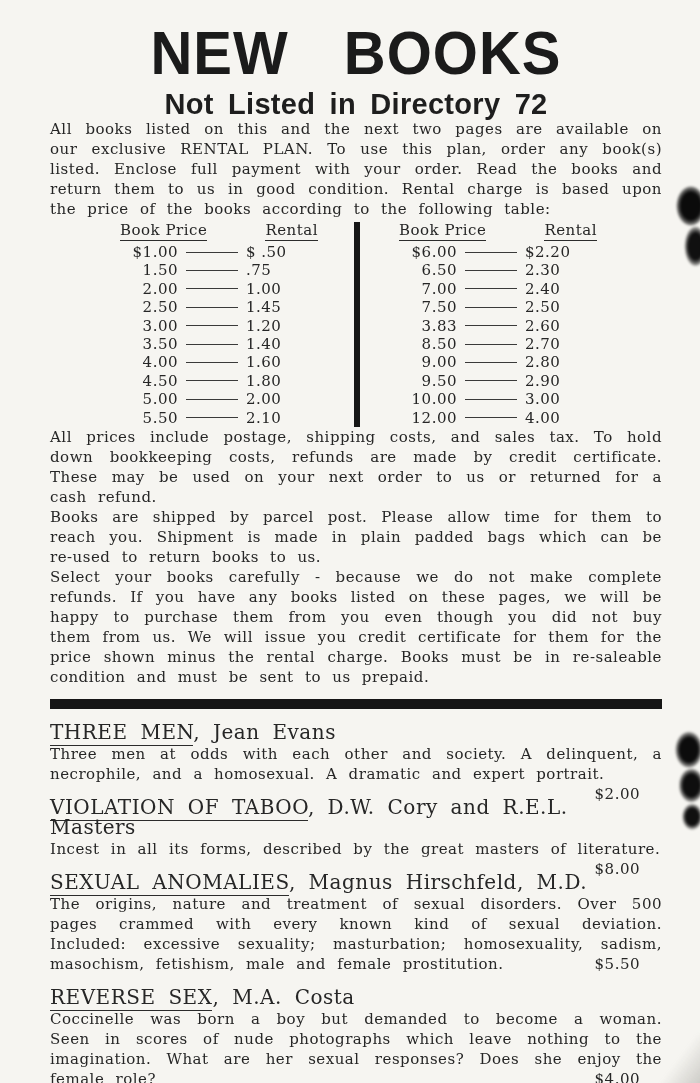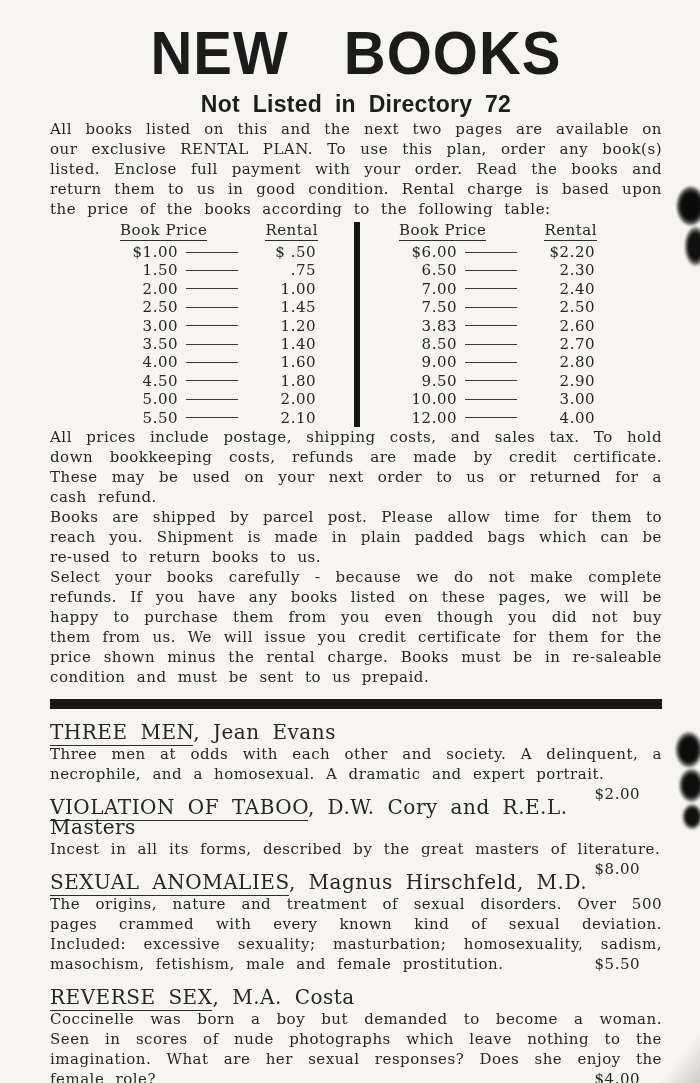"Not Listed in Directory 72" .hdr h2 { font-size: 23px -> 29px }
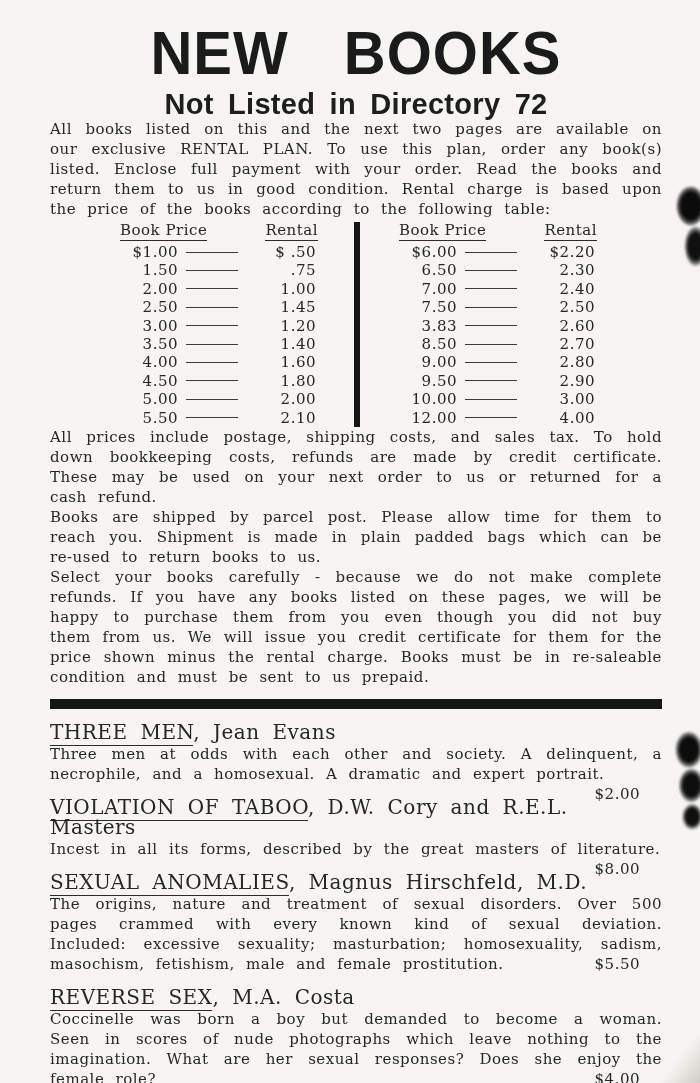"$ .50" .trental { text-align: right -> none }
